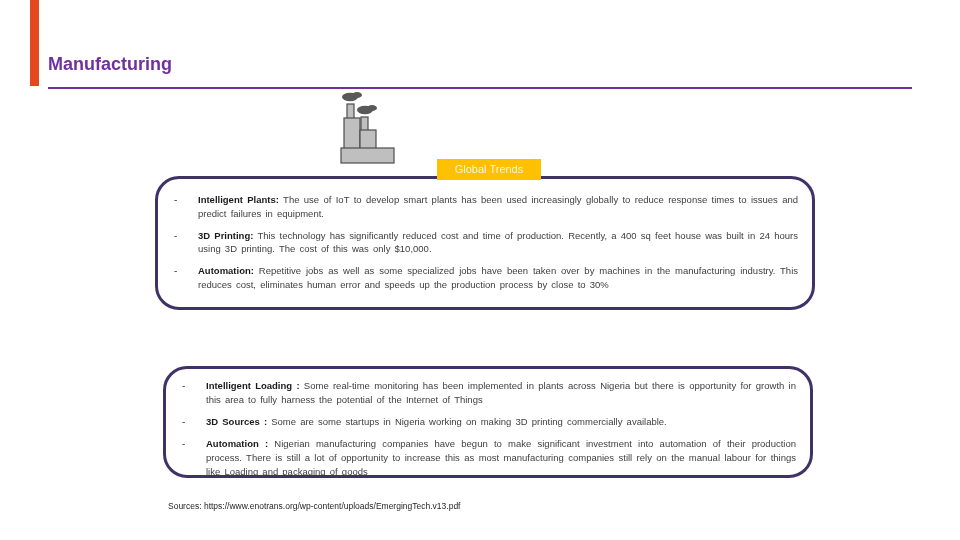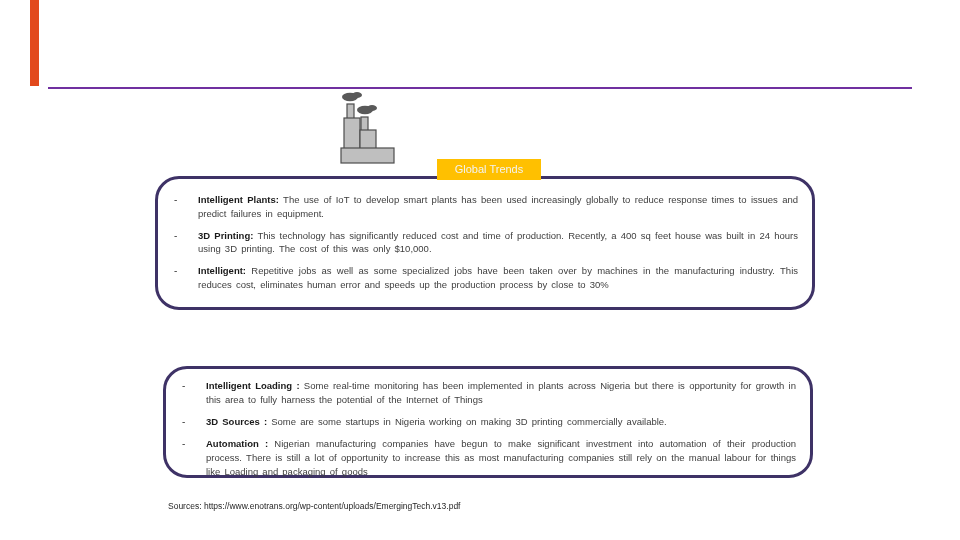"Manufacturing" h1.page-title { html: none -> <h1>Manufacturing</h1> }
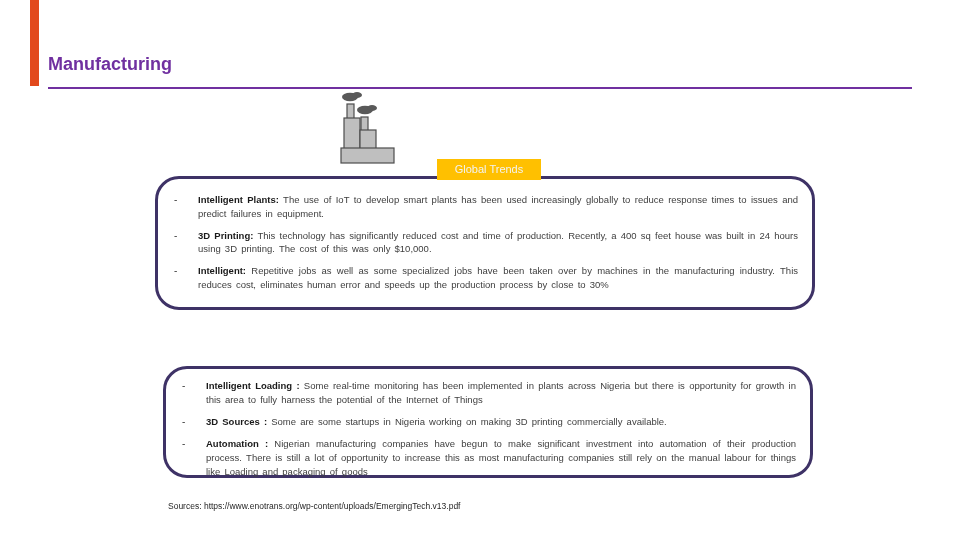"Intelligent:" b { text: Intelligent -> Automation }
